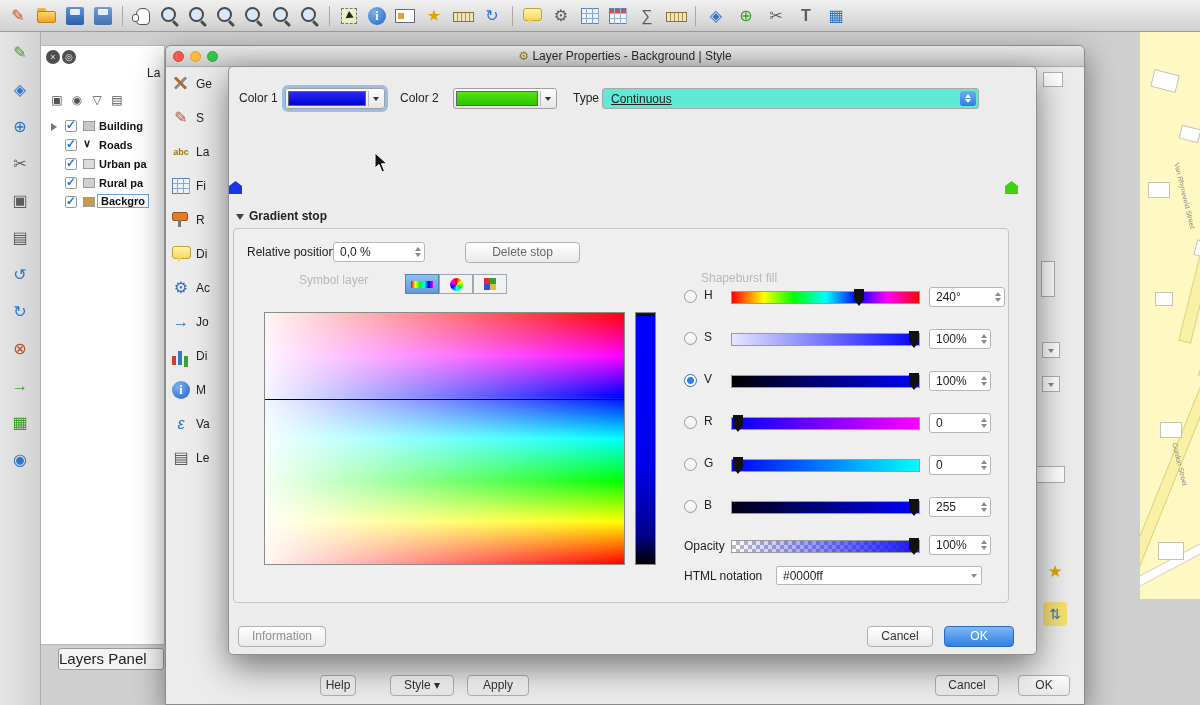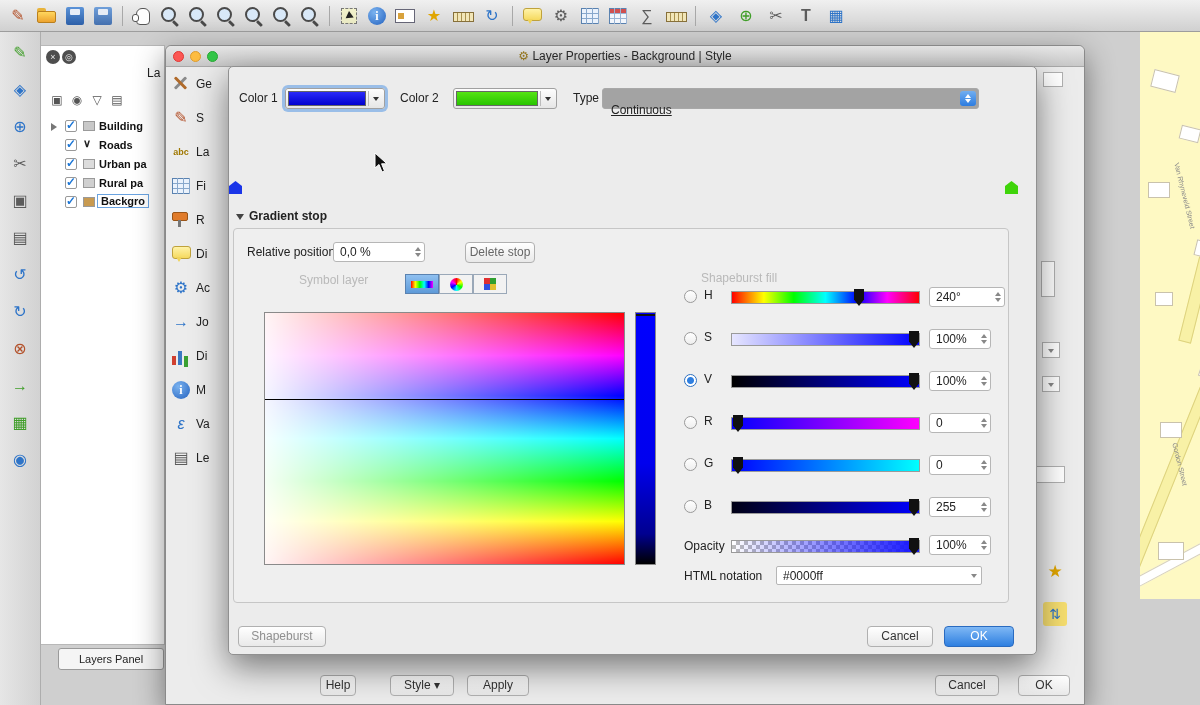"Continuous" .dropdown { background: #a3a3a3 -> #5eead4; padding: 14px 24px 0 8px -> 3px 24px 0 8px }
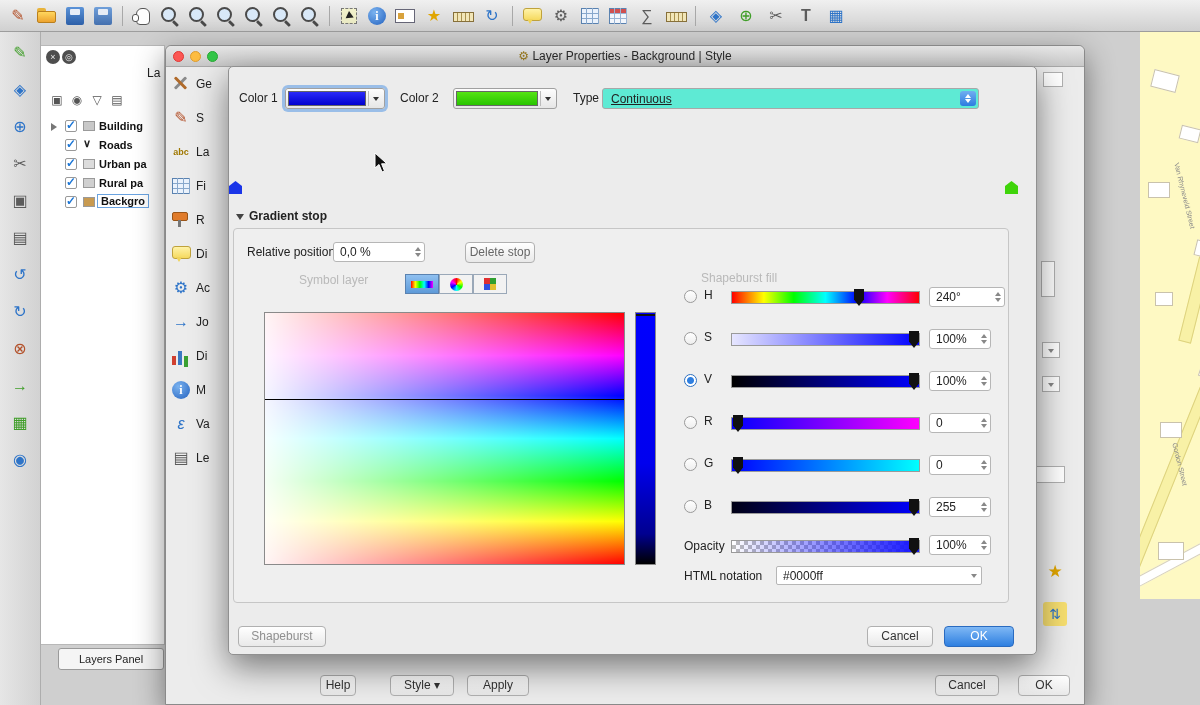"Delete stop" div.btn { width: 70px -> 115px }
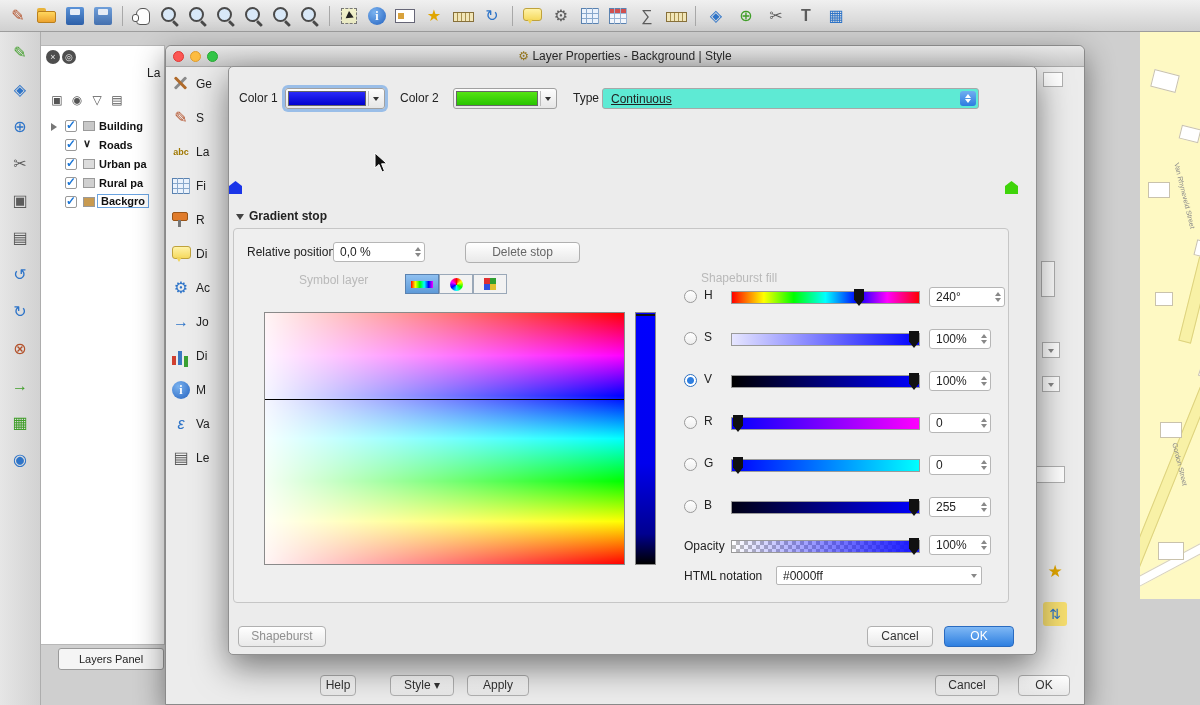"Shapeburst" div.btn { text: Shapeburst -> Information }
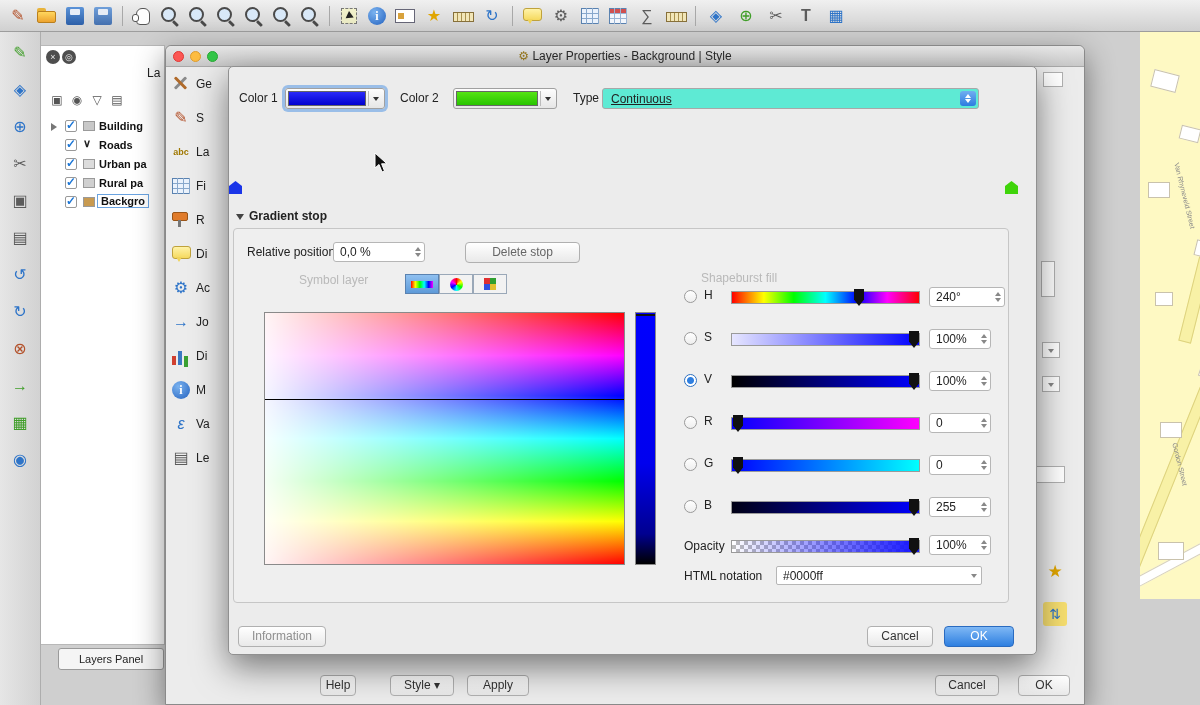"Layers Panel" .layers-tab { font-size: 11px -> 15px; text-align: center -> none }
